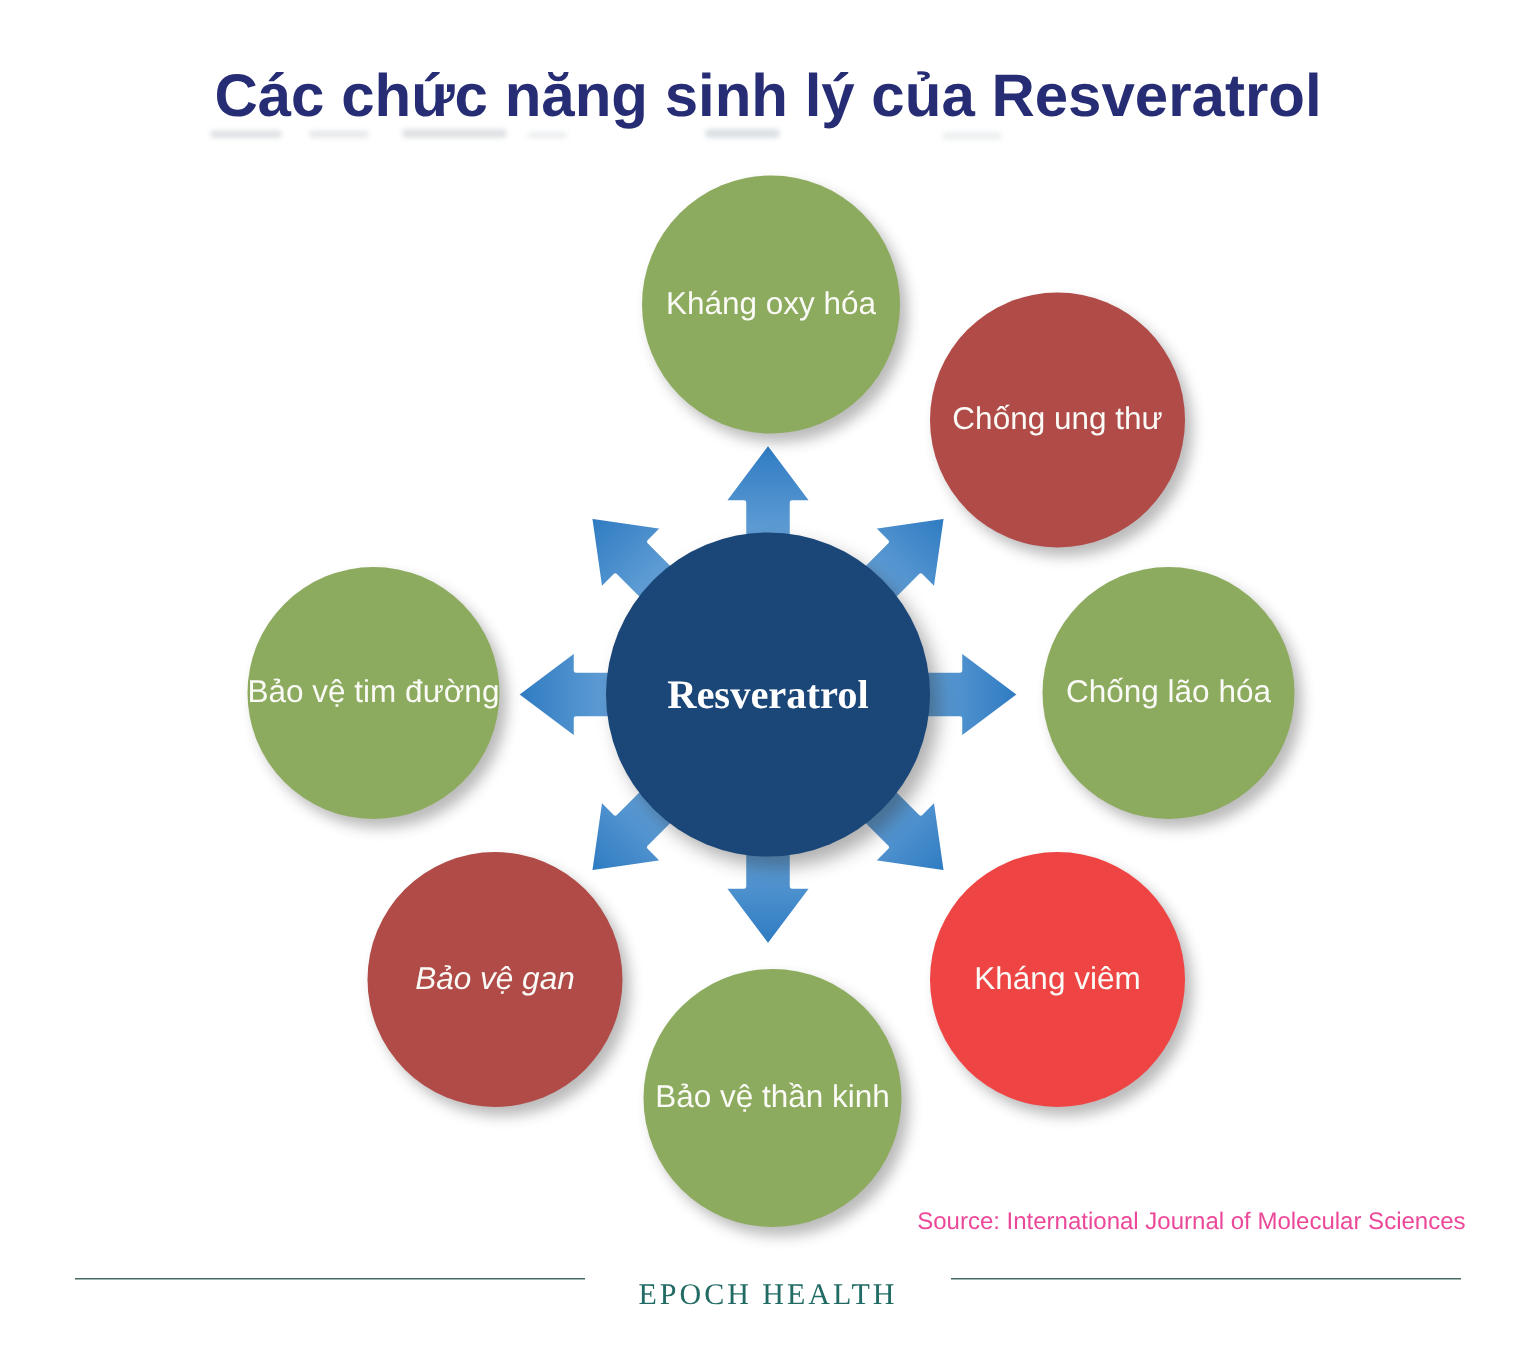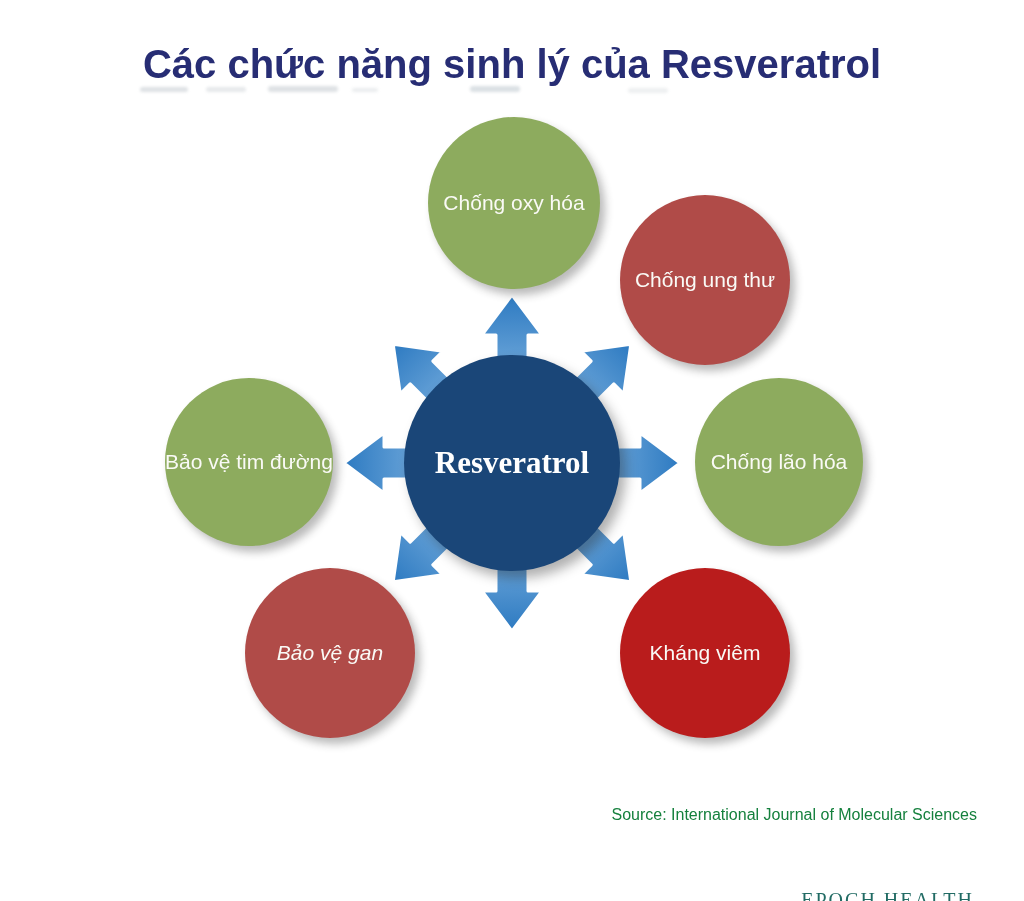"Chống oxy hóa" span { text: Chống -> Kháng }
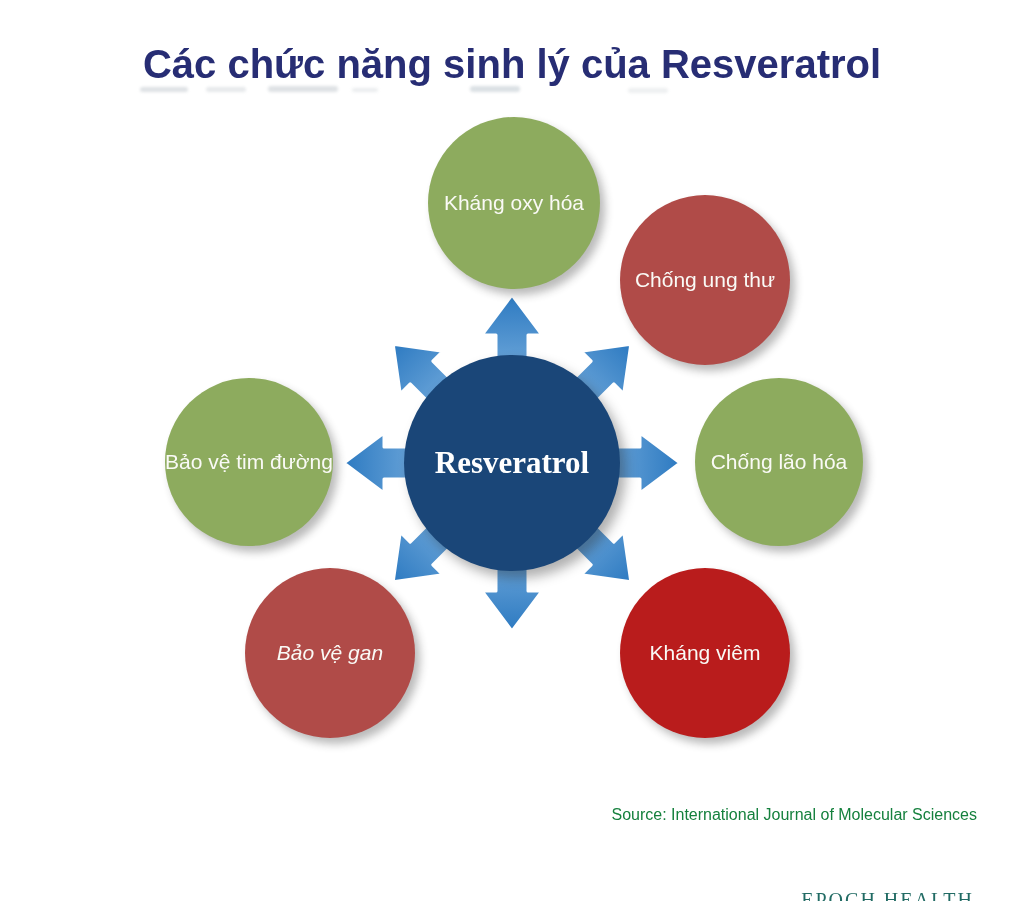"Resveratrol" .center-node { font-size: 31px -> 27px }
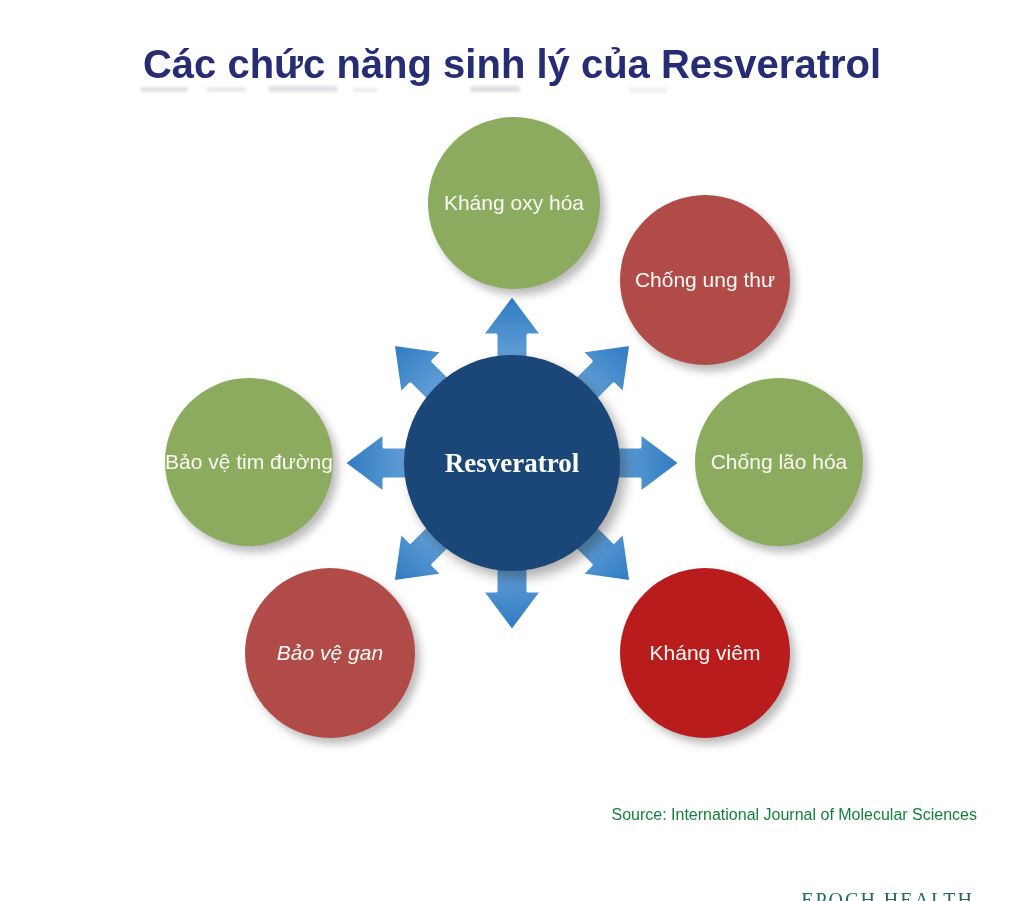"Kháng viêm" div.node { background: #b91c1c -> #ef4444 }
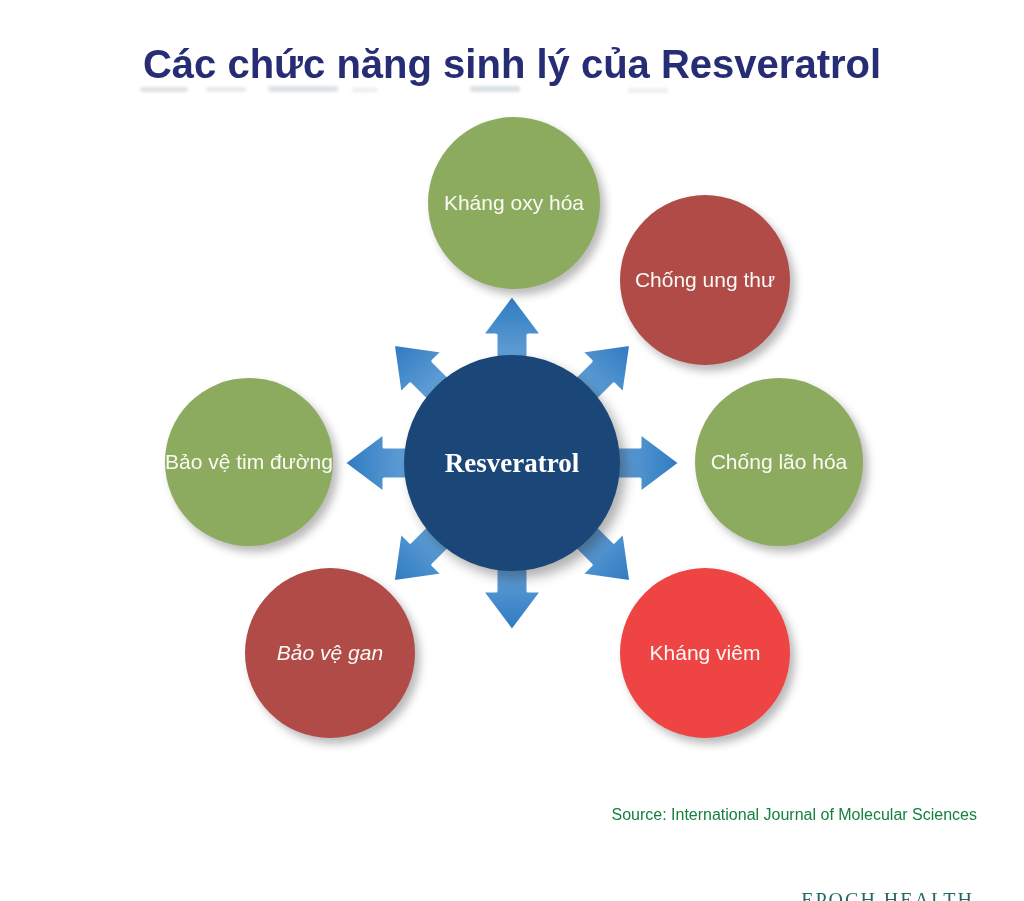"Bảo vệ thần kinh" div.node { html: none -> <div> <span>Bảo vệ thần kinh</span> </div> }
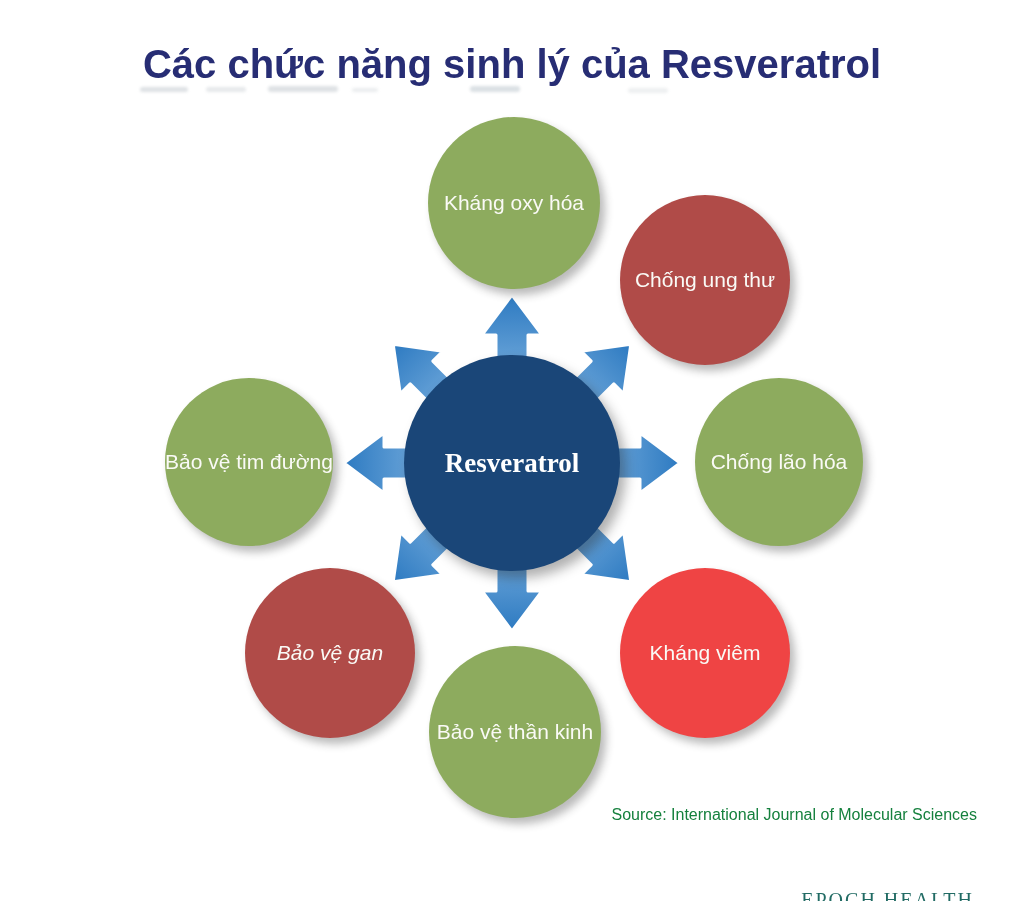"Source: International Journal of" div.source { color: #15803d -> #ec4899 }
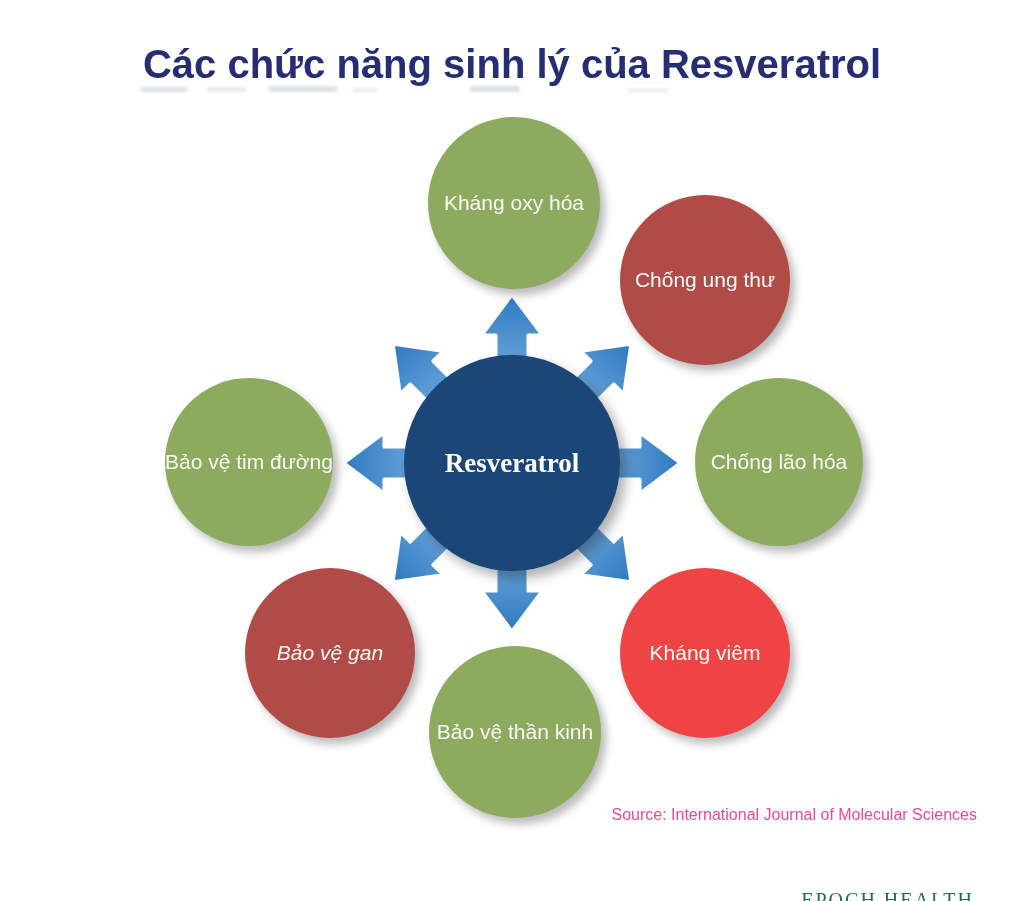"EPOCH HEALTH" .footer { align-items: flex-end -> flex-start; flex-direction: column -> none }
